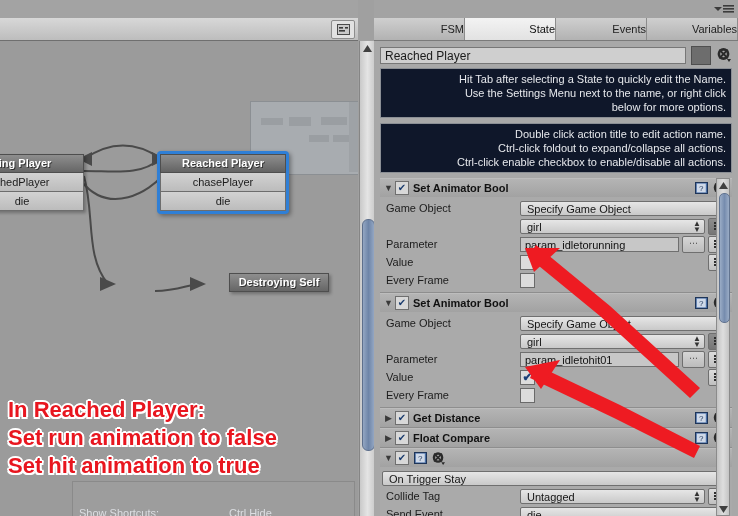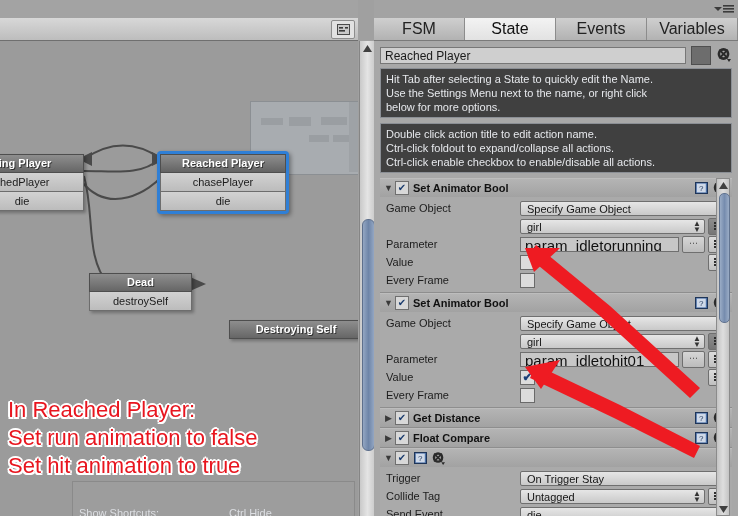"FSM" .tab { font-size: 16px -> 11px; text-align: center -> right }
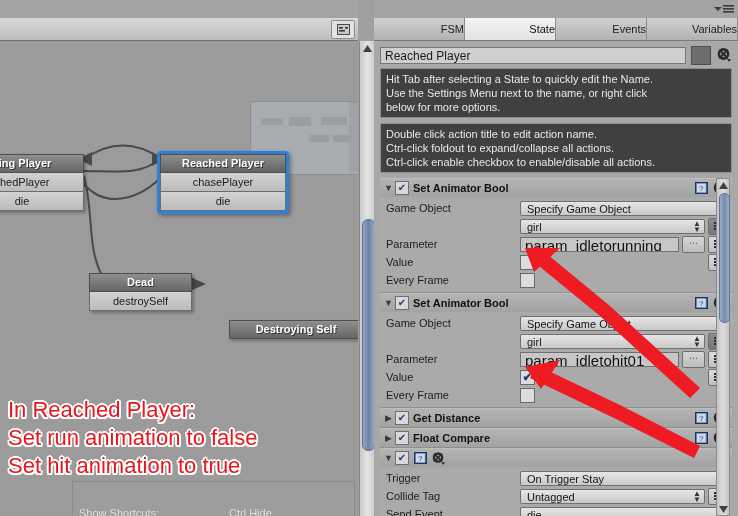"Hit Tab after selecting a" .helpbox { background: #404040 -> #0f172a; text-align: none -> right }
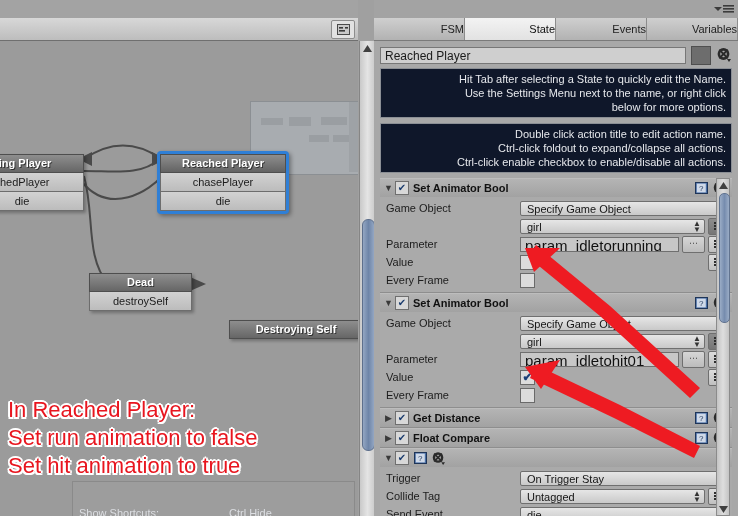"param_idletorunning" .textf { font-size: 15px -> 11px }
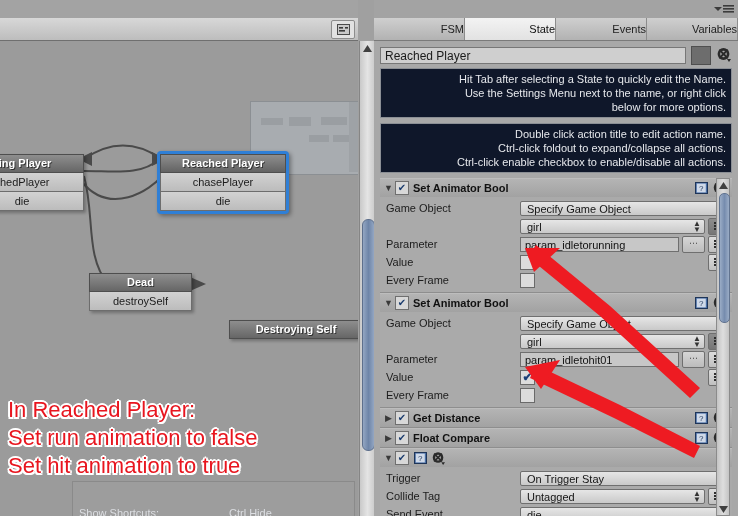"Dead" div.node { html: <div> <div>Dead</div> <div>destroySelf</div> </div> -> none }
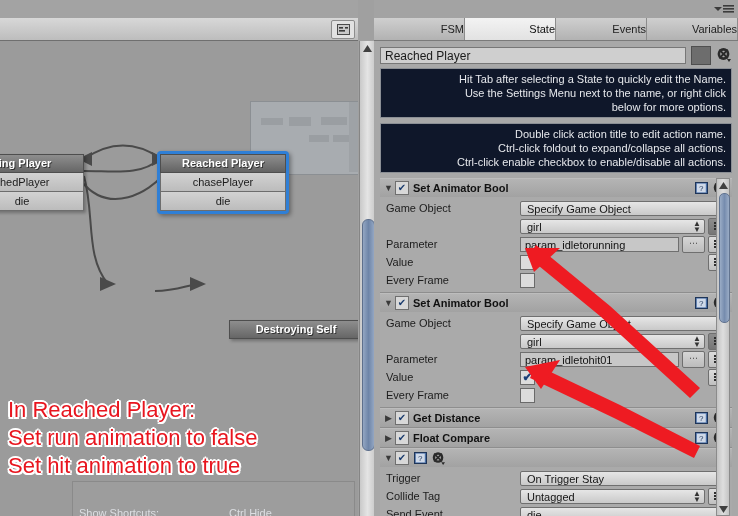"Destroying Self" div.node { margin-top: 47px -> none; width: 134px -> 100px }
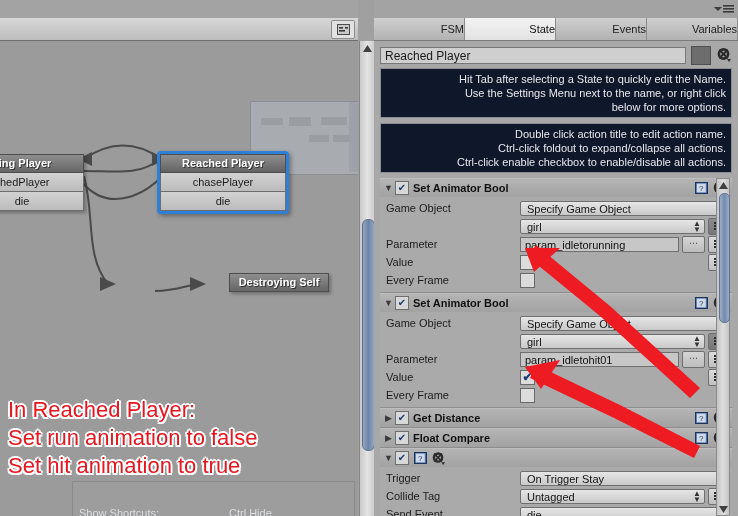"In Reached Player:" .annot { font-weight: normal -> bold }
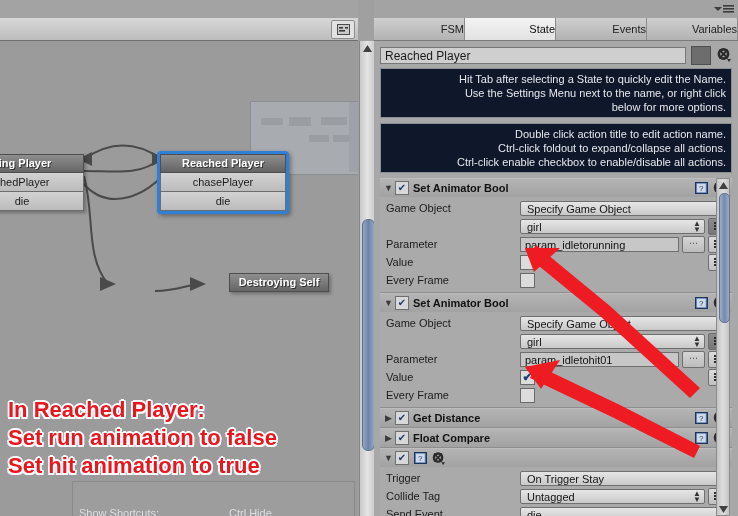"Trigger" div.flabel { html: <div>Trigger</div> -> none }
